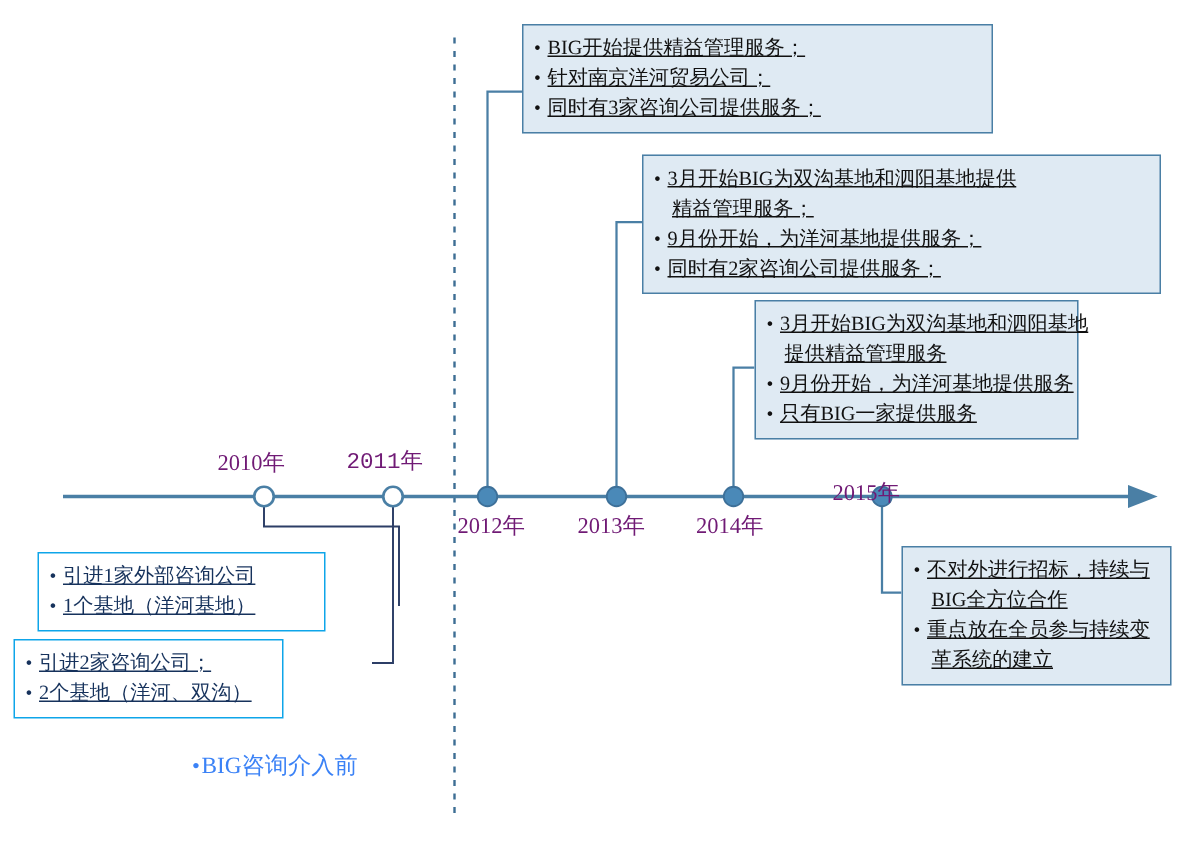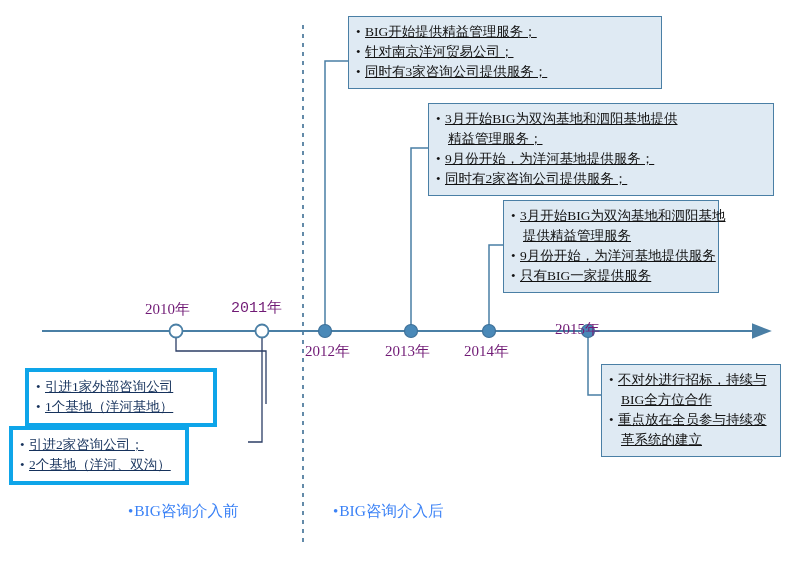"引进1家外部咨询公司" .callout.plain { border: 4px solid #0ea5e9 -> 1px solid #0ea5e9 }
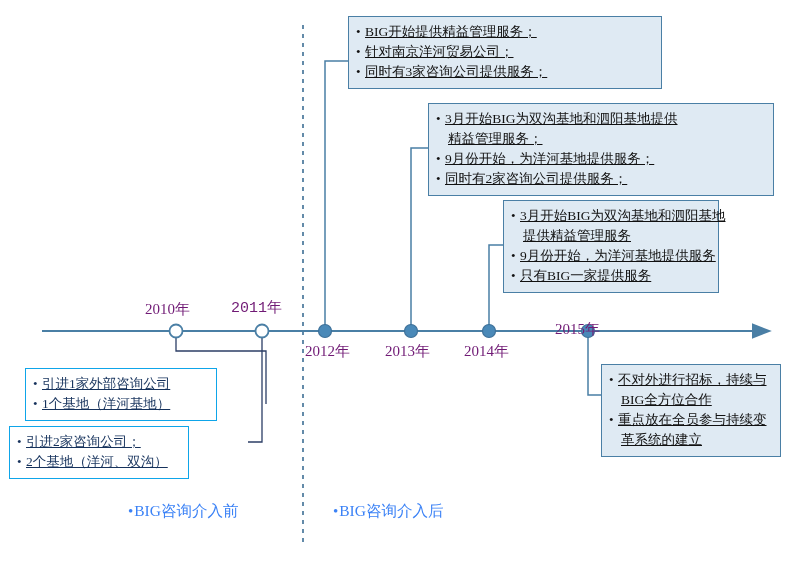"BIG咨询介入后" div.section-label { html: <div>BIG咨询介入后</div> -> none }
